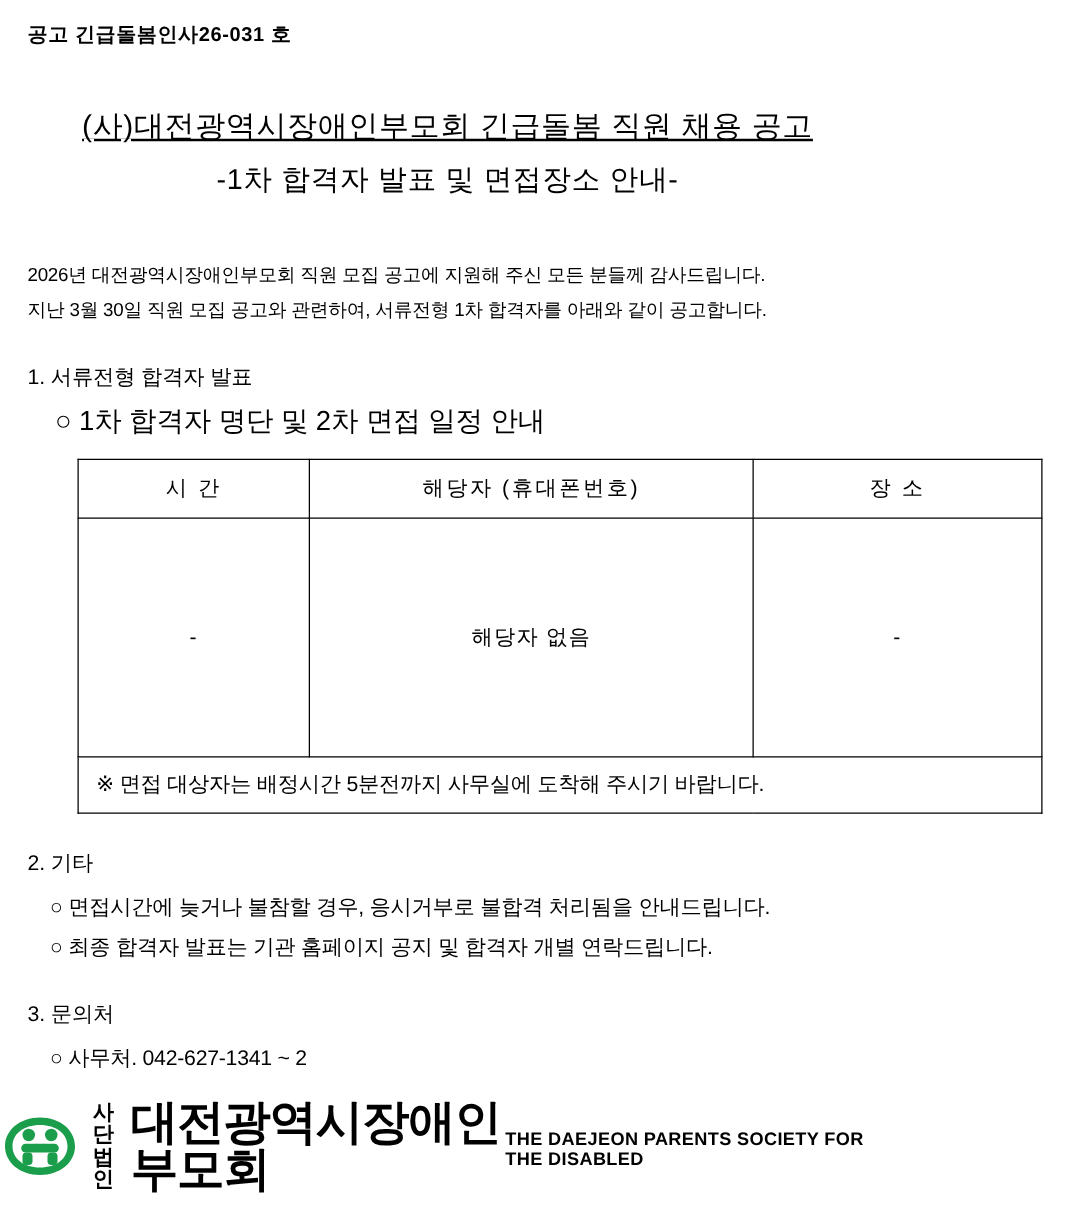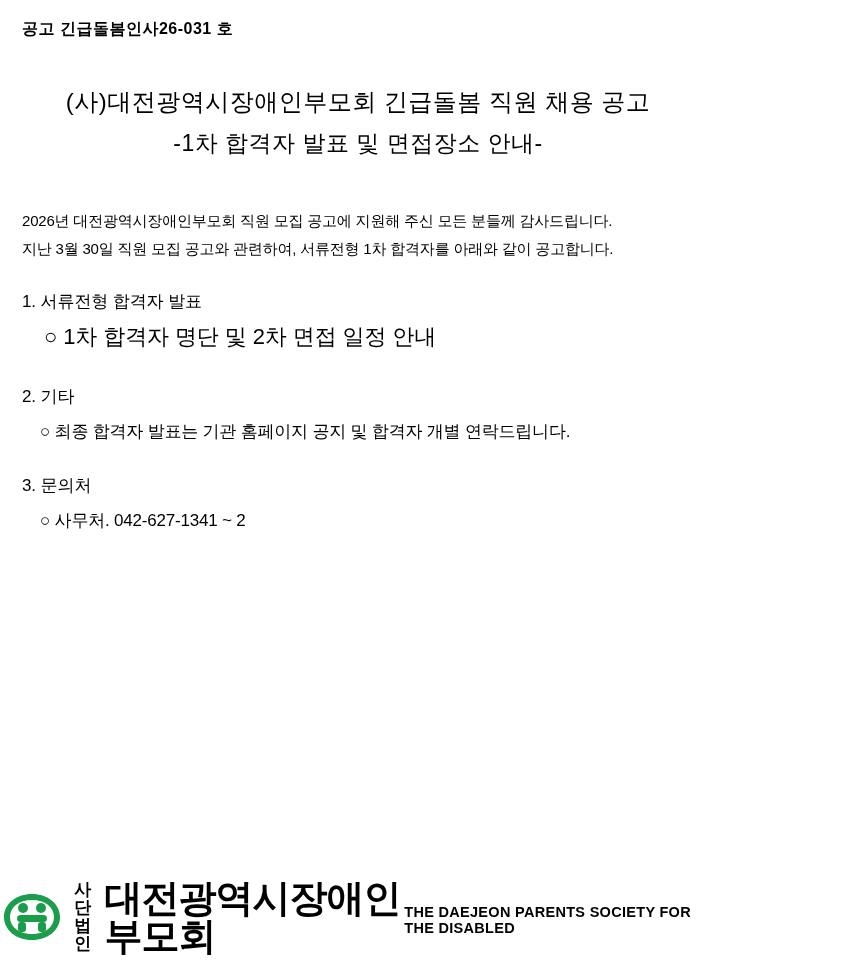"(사)대전광역시장애인부모회 긴급돌봄 직원 채용 공고" .title-main { text-decoration: none -> underline }
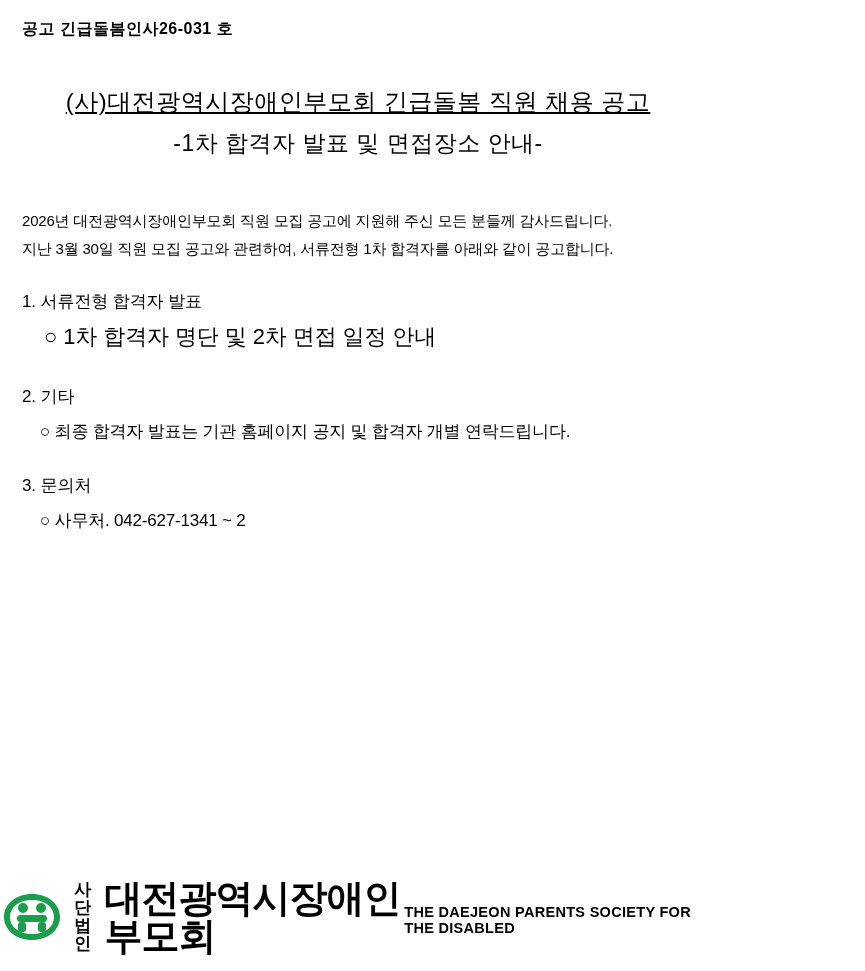"시 간" div.table-wrap { html: none -> <div> <table> <thead> <tr> <th>시 간</th> <th>해당자 (휴대폰번호)</th> <th>장 소</th> </tr> </thead> <tbody> <tr> <td>-</td> <td>해당자 없음</td> <td>-</td> </tr> <tr> <td>※ 면접 대상자는 배정시간 5분전까지 사무실에 도착해 주시기 바랍니다.</td> </tr> </tbody> </table> </div> }
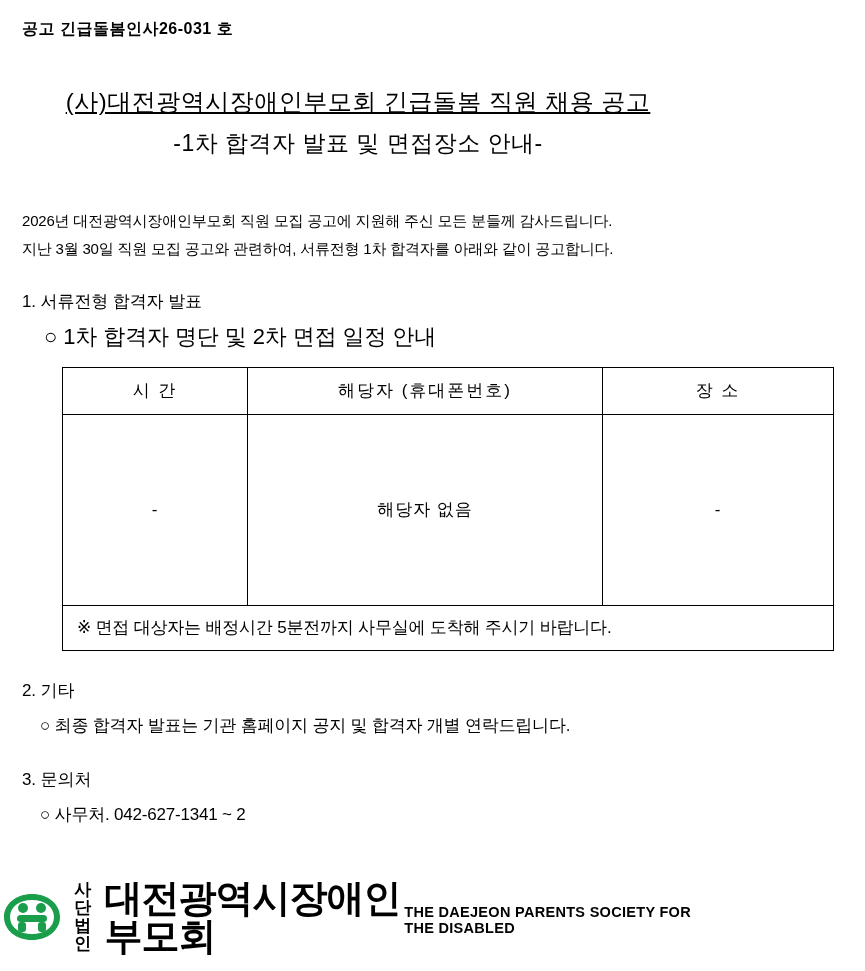"○ 면접시간에 늦거나 불참할 경우," div.list-item { html: none -> <div>○ 면접시간에 늦거나 불참할 경우, 응시거부로 불합격 처리됨을 안내드립니다.</div> }
